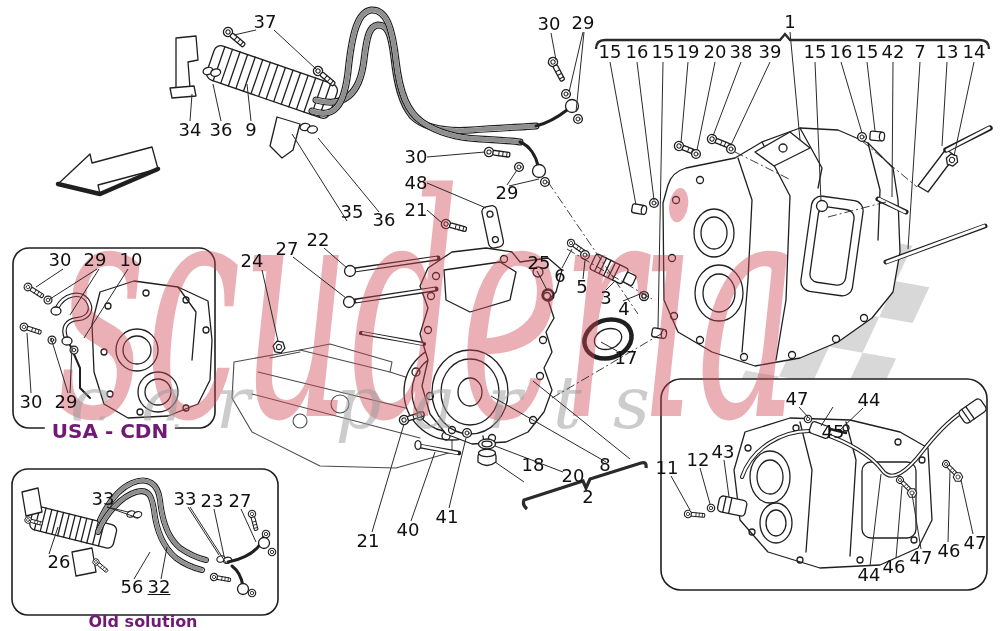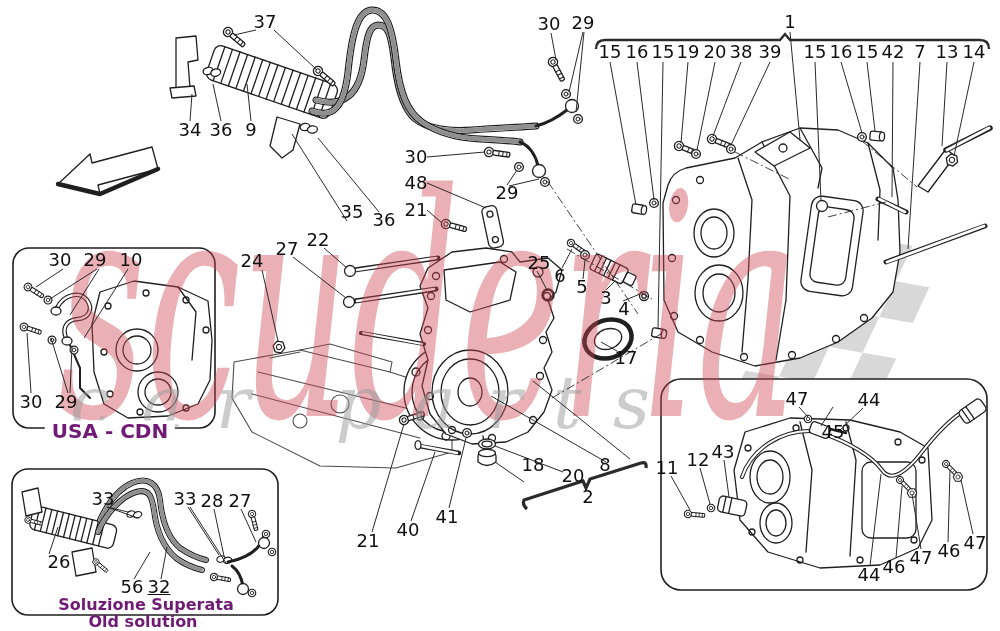"28" div.callout { text: 28 -> 23 }
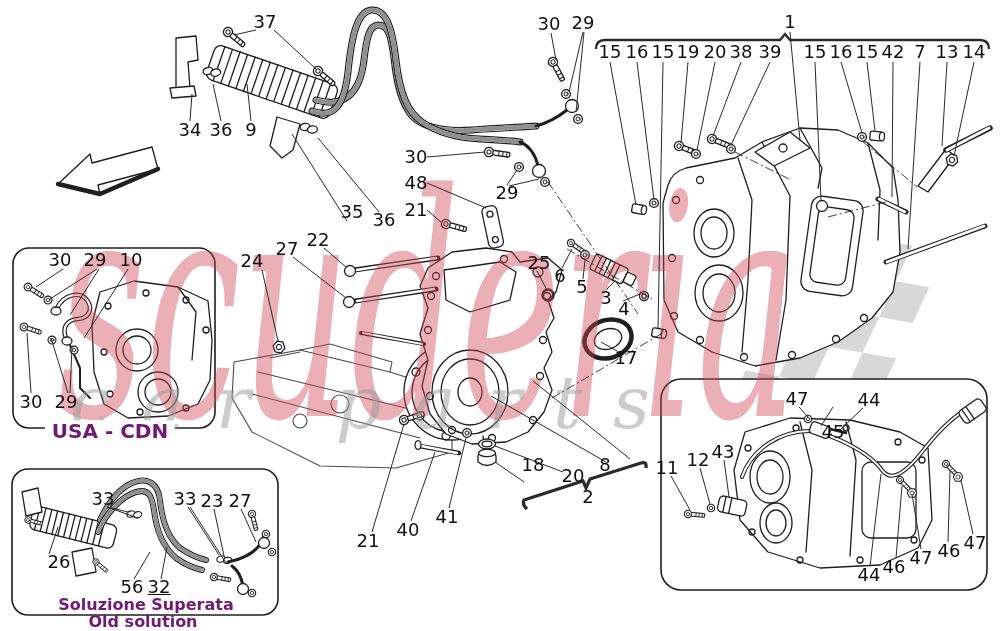"Soluzione Superata" div.boxlabel { html: <div>Soluzione Superata</div> -> none }
